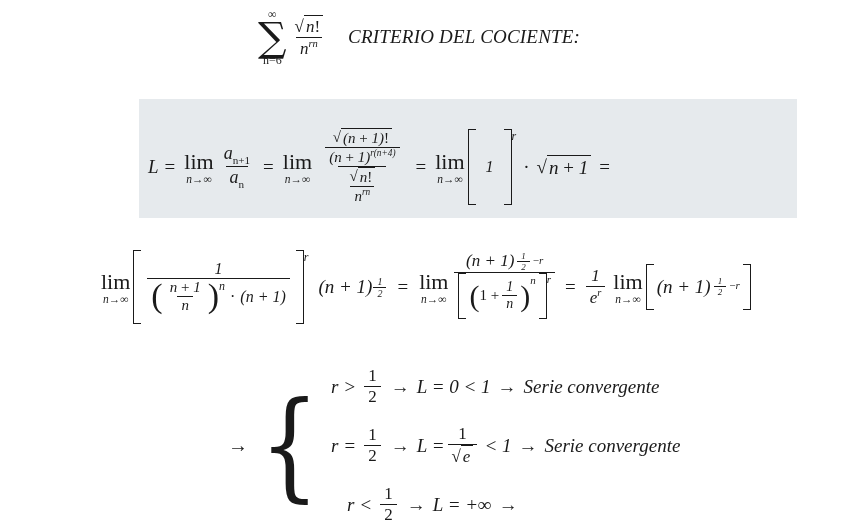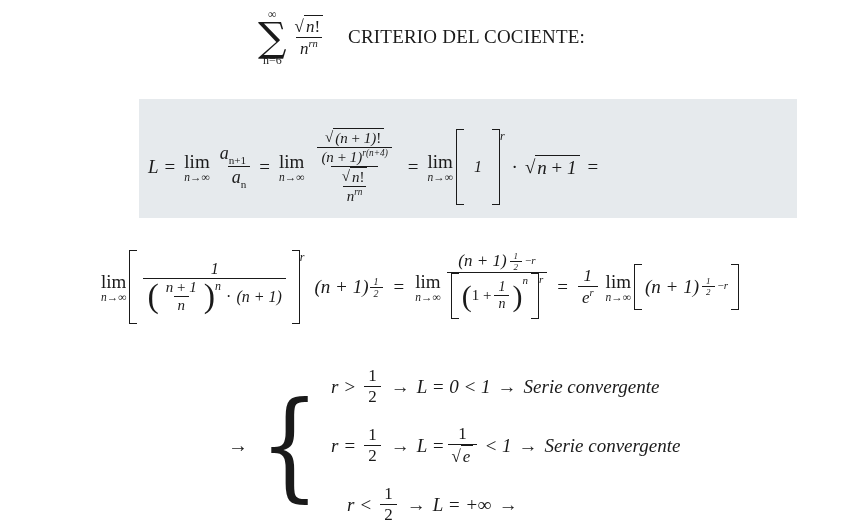"CRITERIO DEL COCIENTE:" #title-text { font-style: none -> italic }
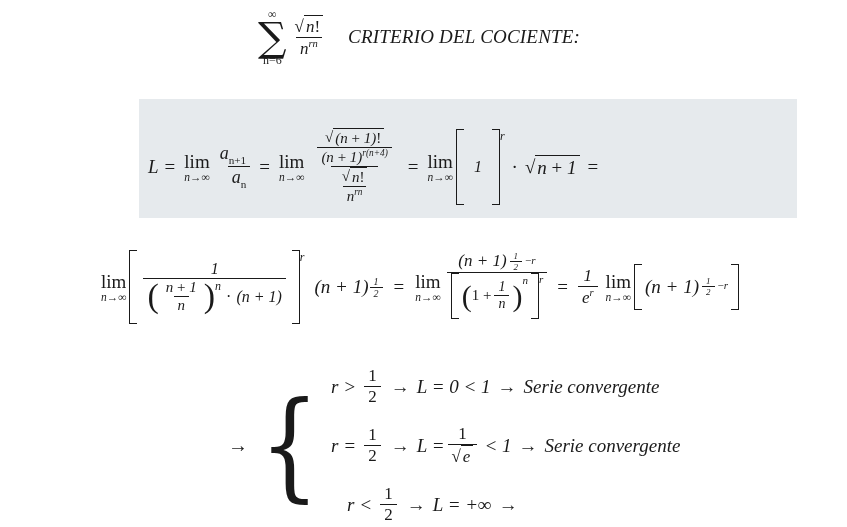"lim" .lim > .op { font-size: 19px -> 22px }
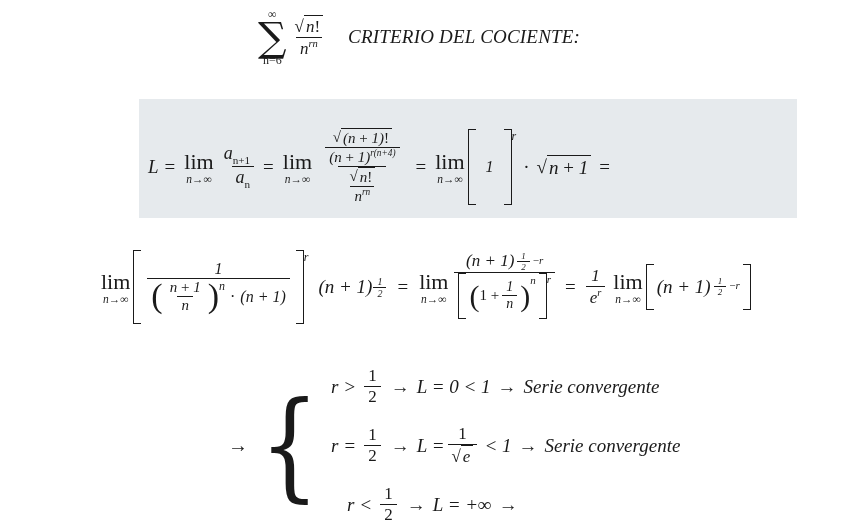"an+1" span.frac { align-items: flex-end -> none }
